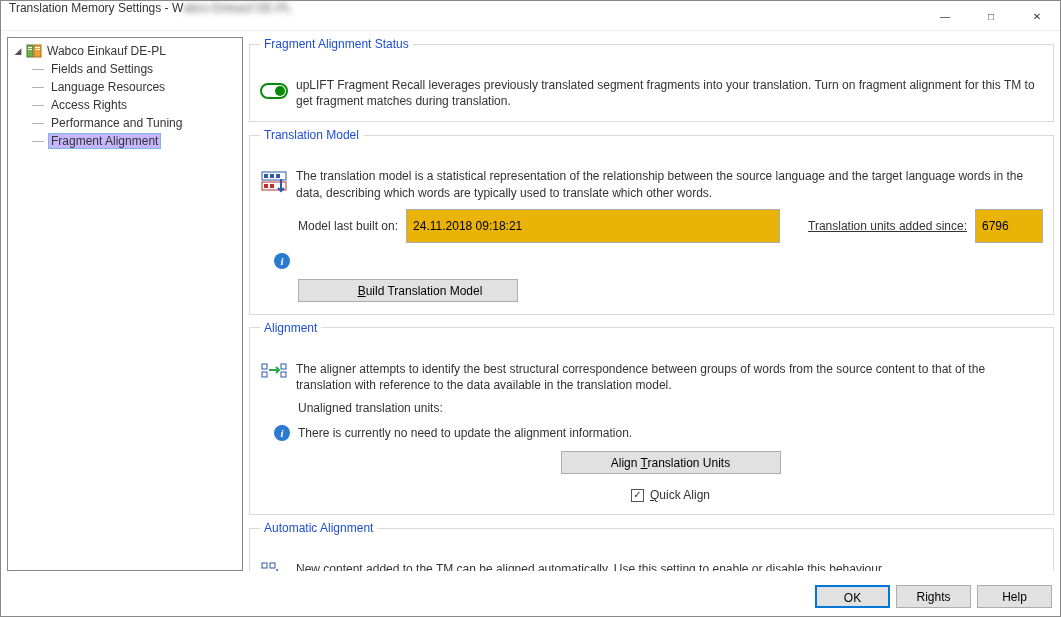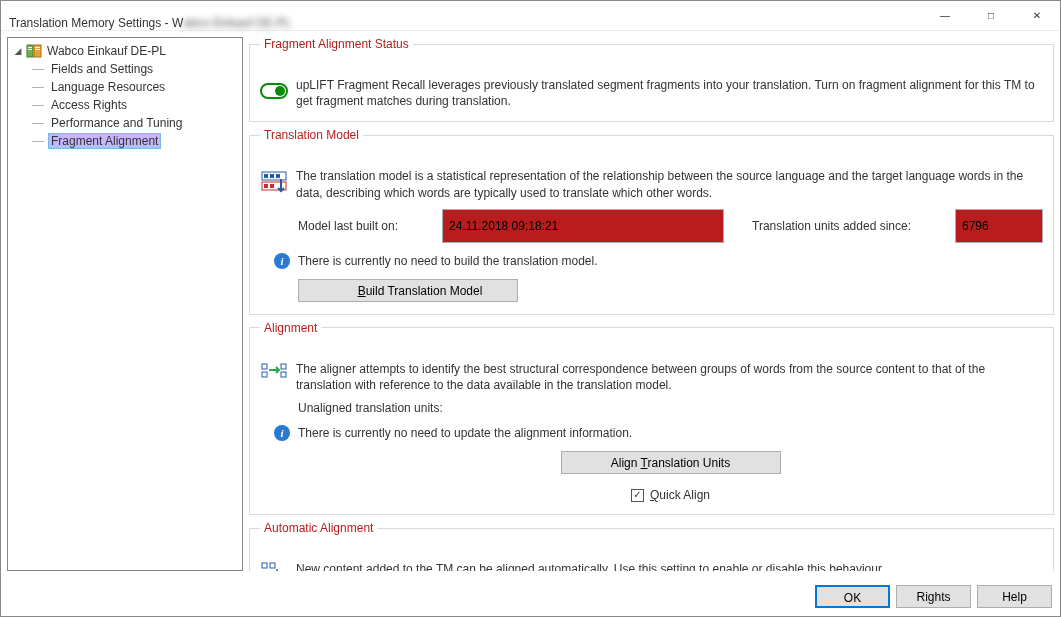"Translation Memory Settings - W" .titlebar { align-items: flex-end -> flex-start }
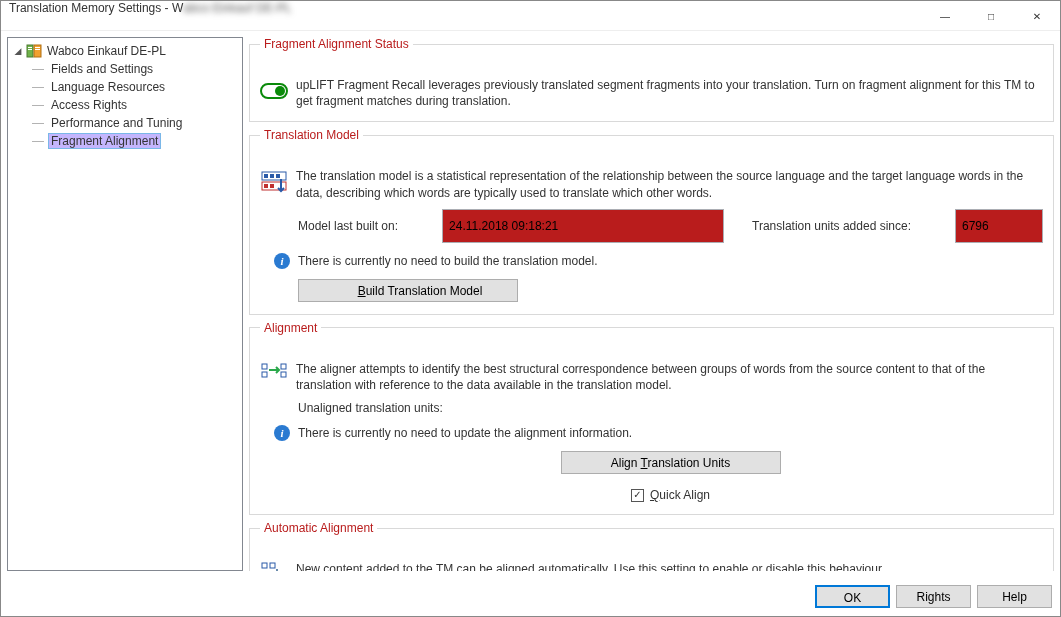"Fragment Alignment Status" legend { color: #b91c1c -> #1d4ed8 }
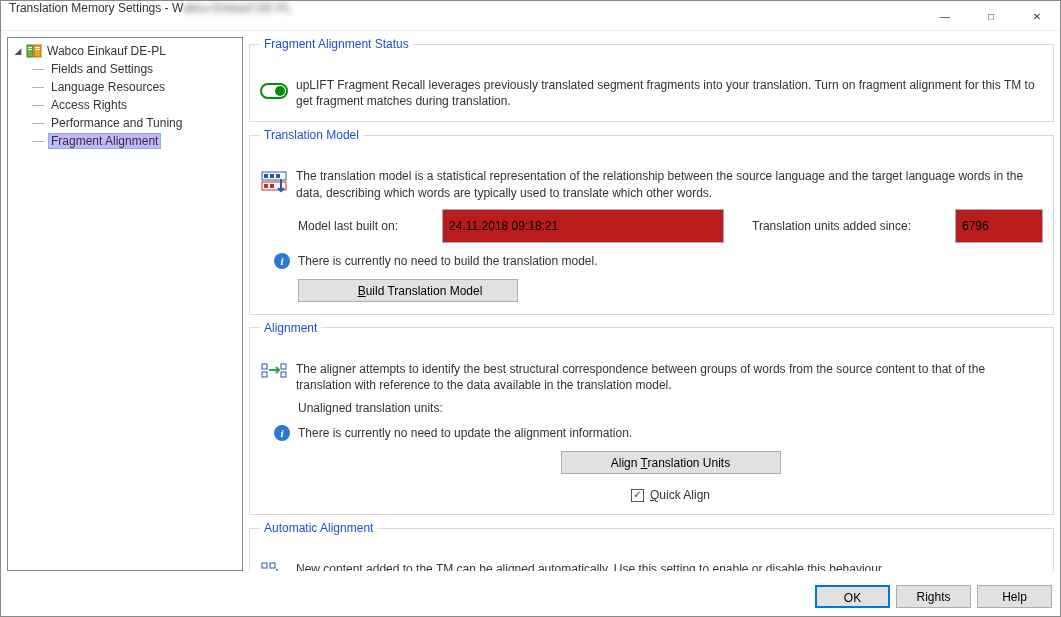"24.11.2018 09:18:21" .text-field { background: #b91c1c -> #eab308; margin-left: 36px -> none }
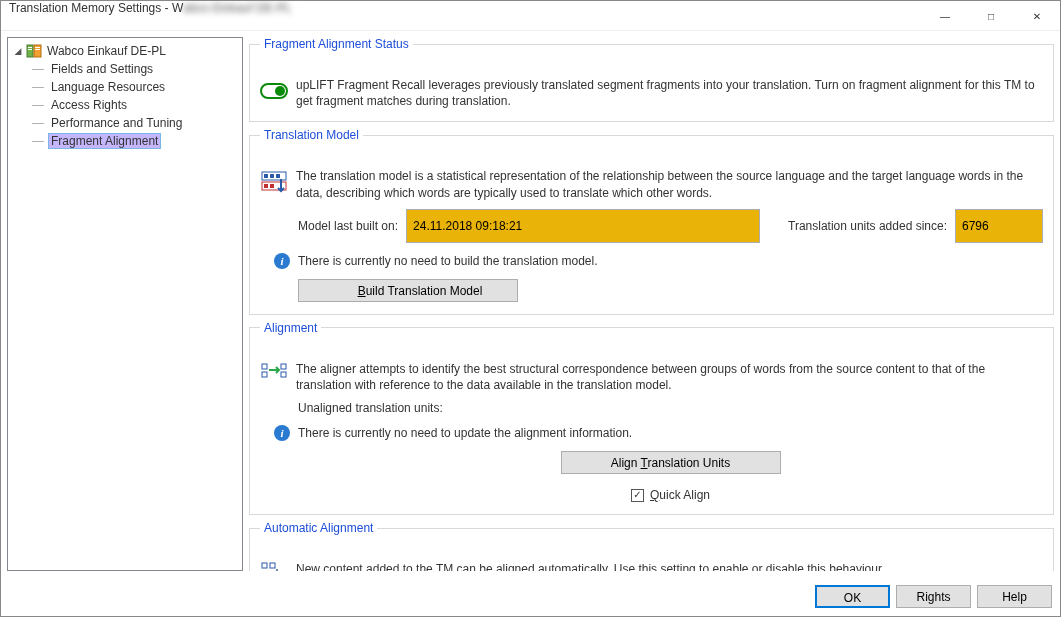"Translation units added since:" label { text-decoration: none -> underline }
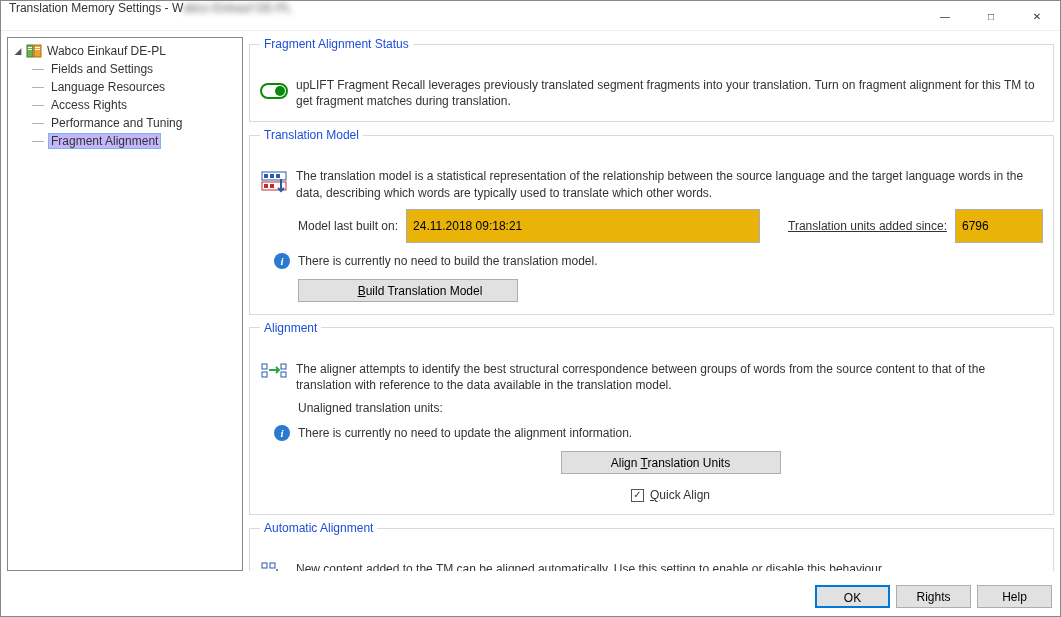"6796" input.text-field { width: 88px -> 68px }
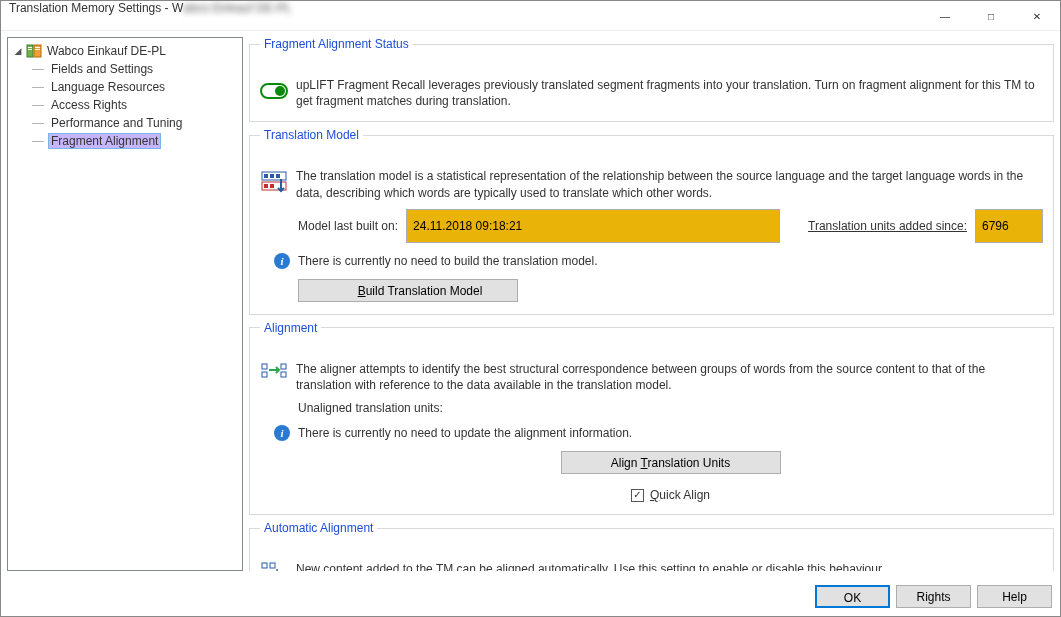"There is currently no need to build" span { html: <span>There is currently no need to build the translation model.</span> -> none }
